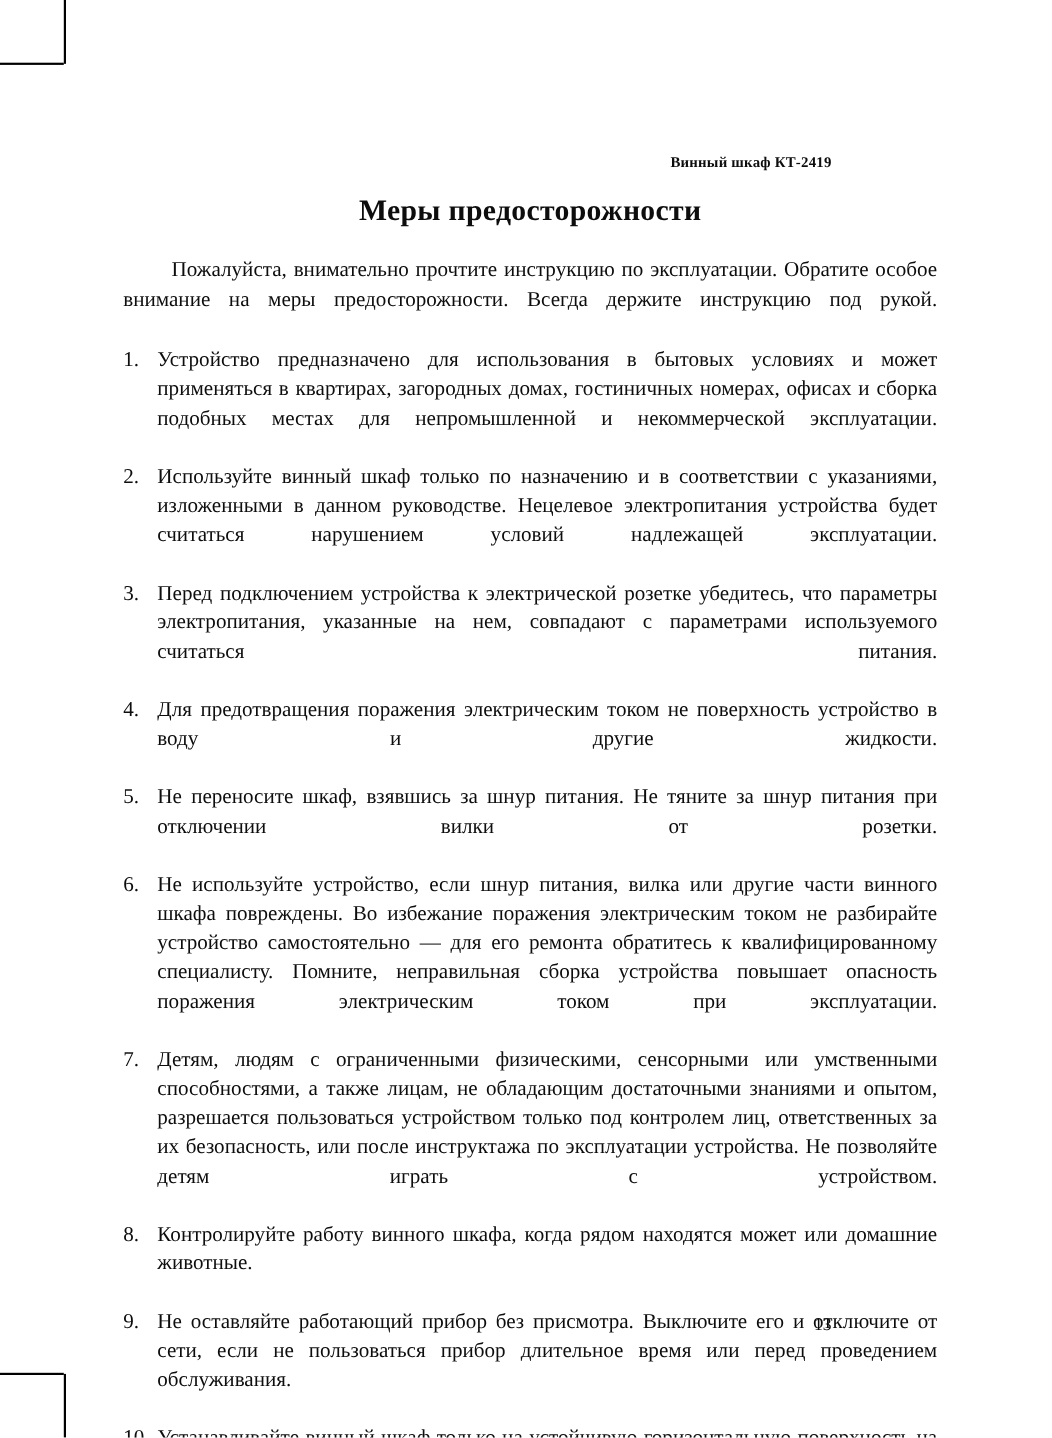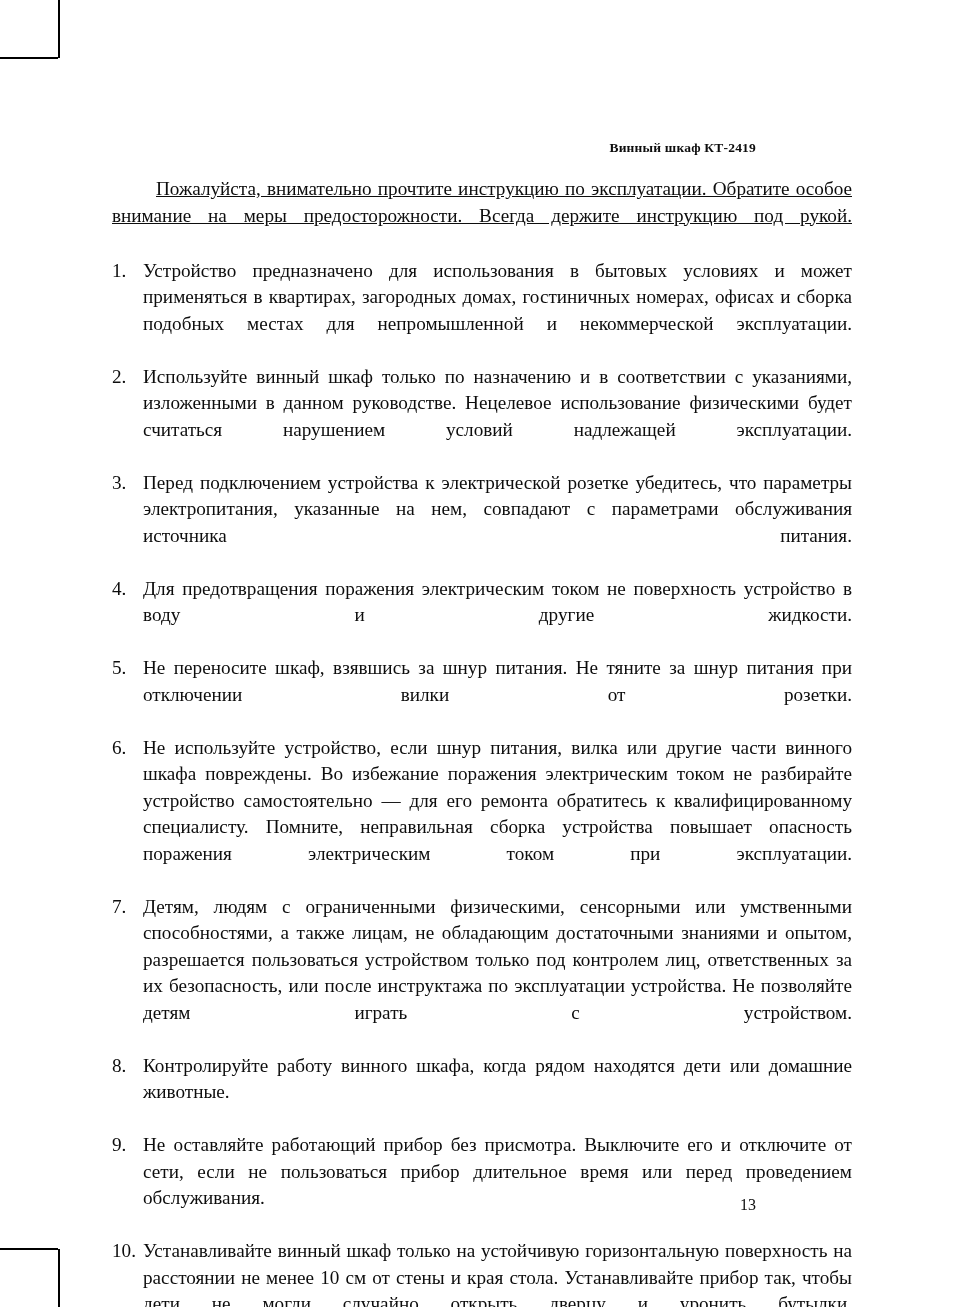"Меры предосторожности" h1.page-title { html: none -> <h1>Меры предосторожности</h1> }
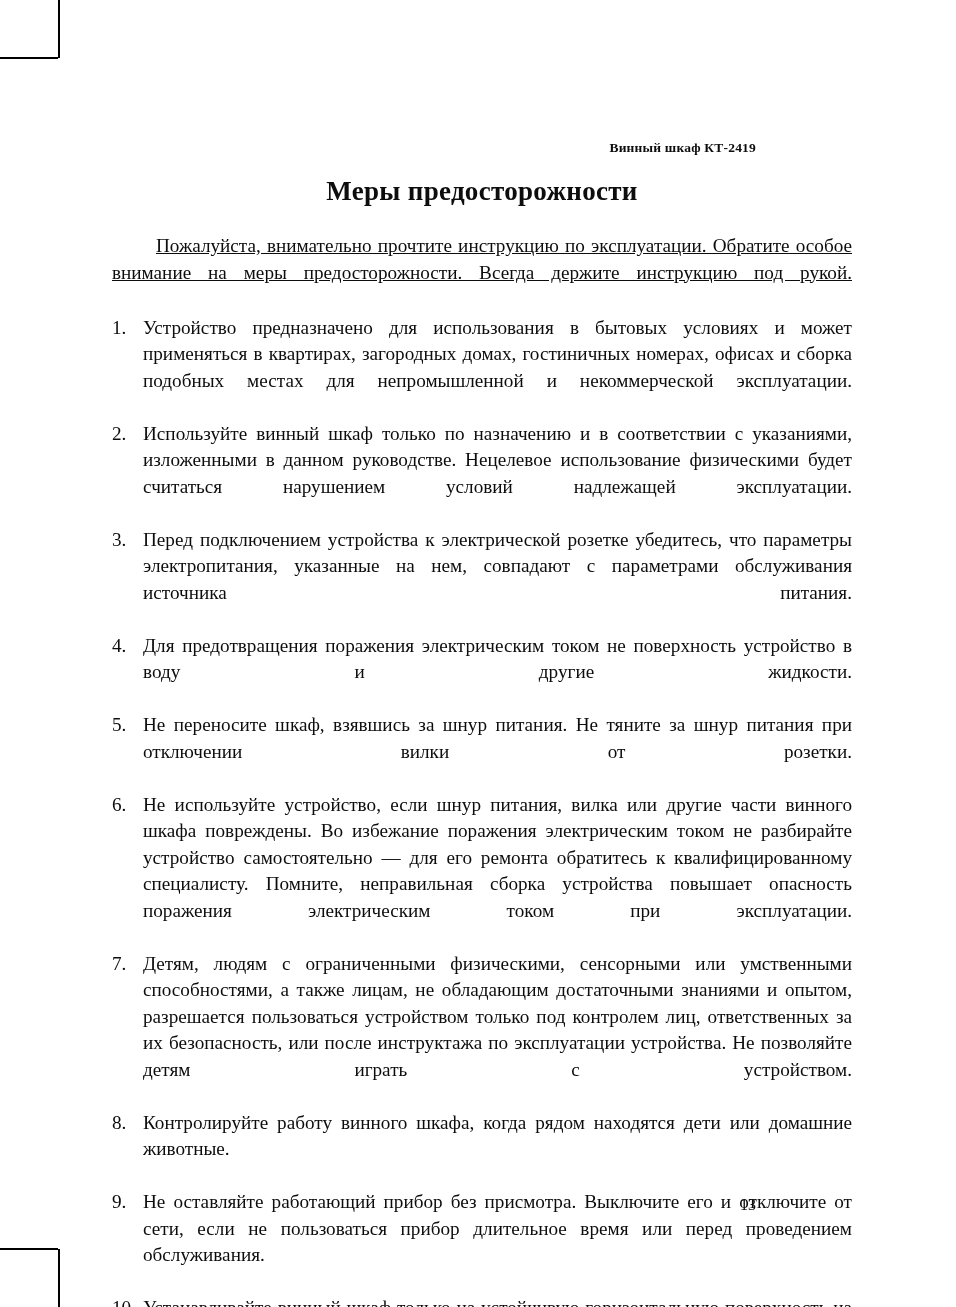"Пожалуйста, внимательно прочтите" .intro { text-decoration: underline -> none }
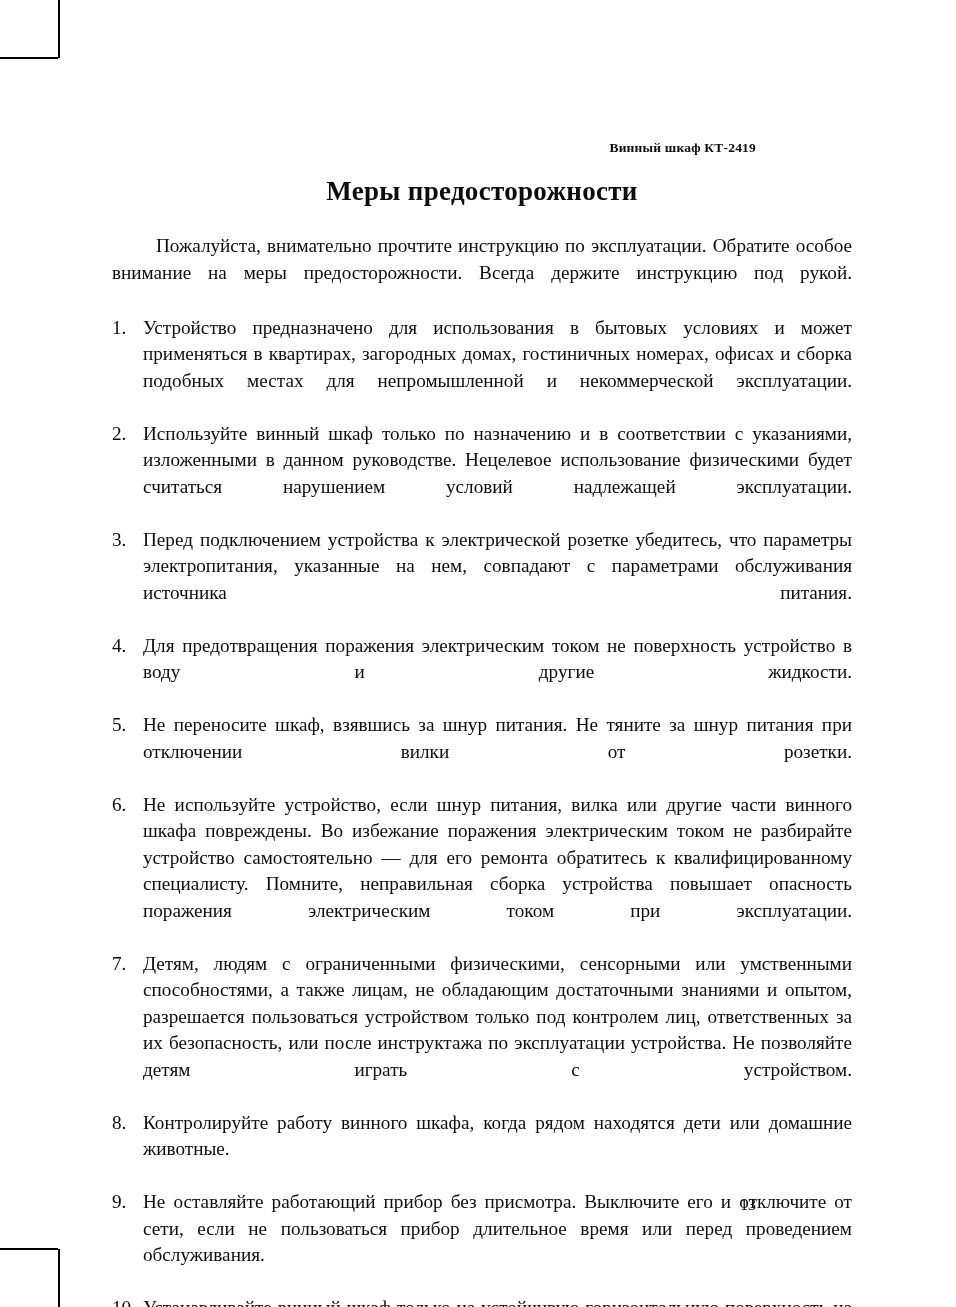"Используйте винный шкаф только по" span.txt { text: использование физическими -> электропитания устройства }
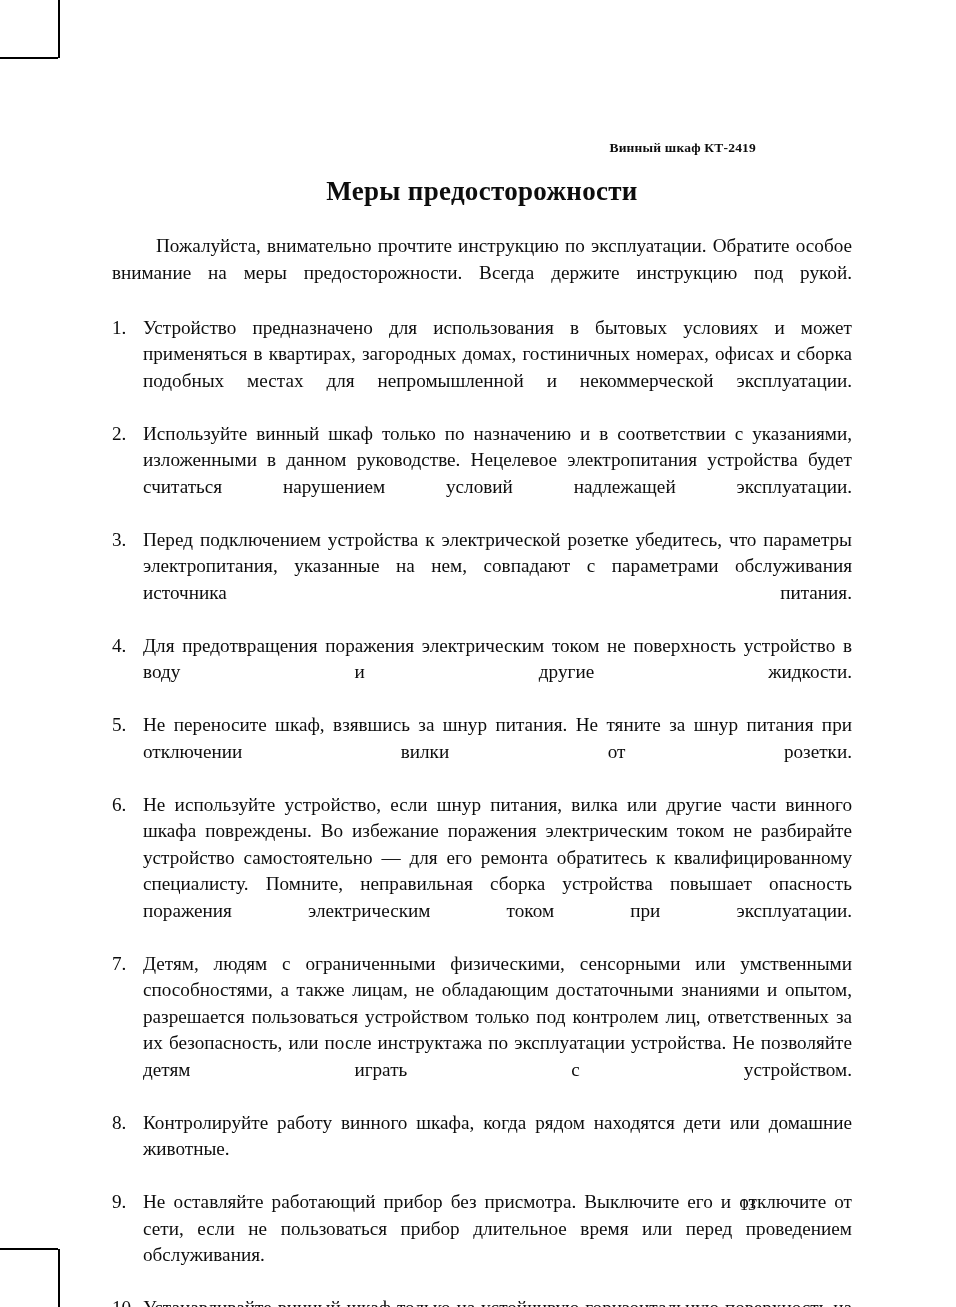"Перед подключением устройства к" span.txt { text: обслуживания источника -> используемого считаться }
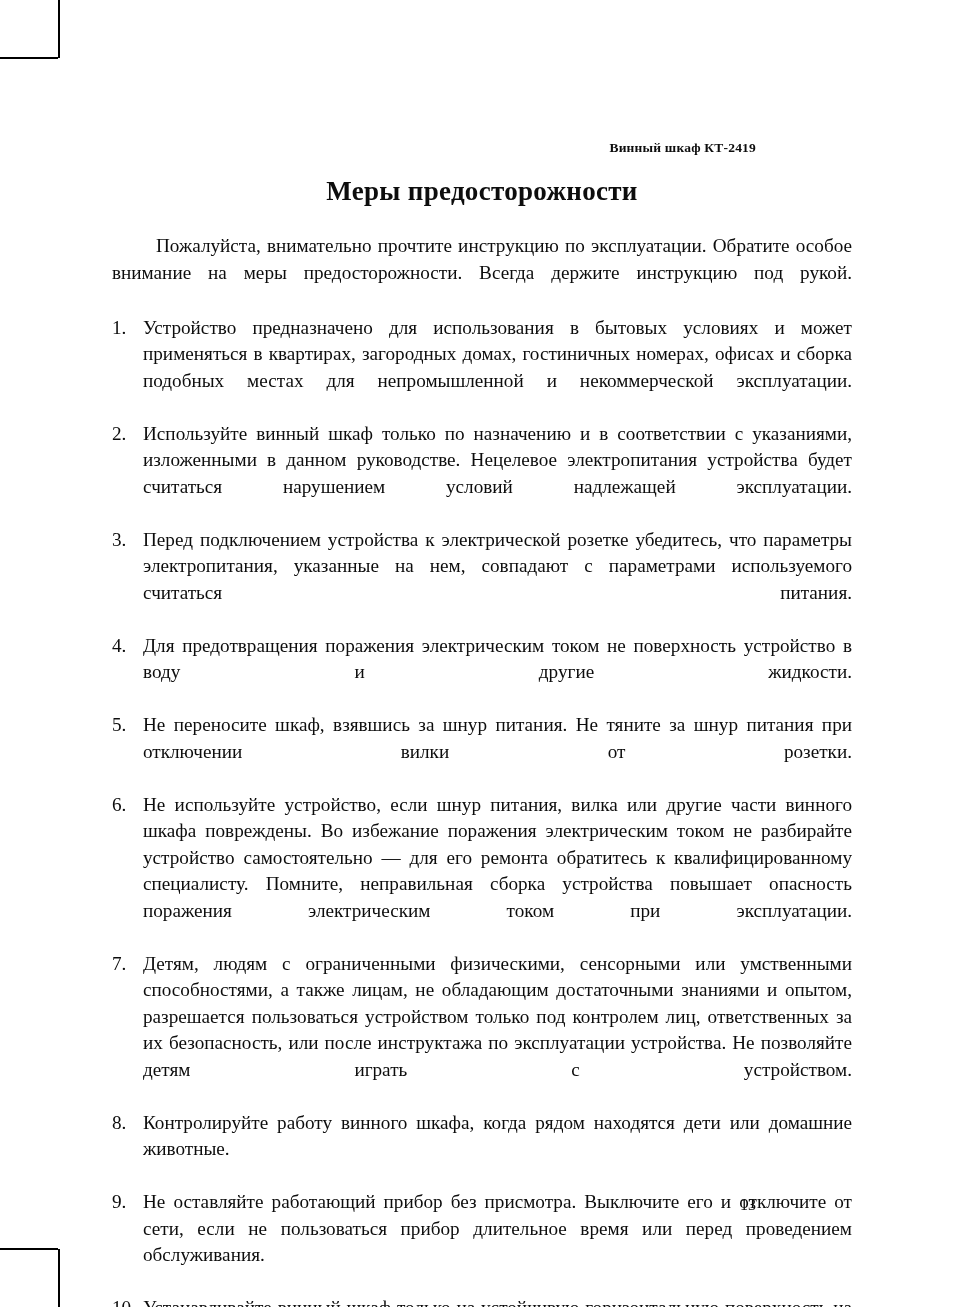"Контролируйте работу винного шкафа," span.txt { text: дети -> может }
